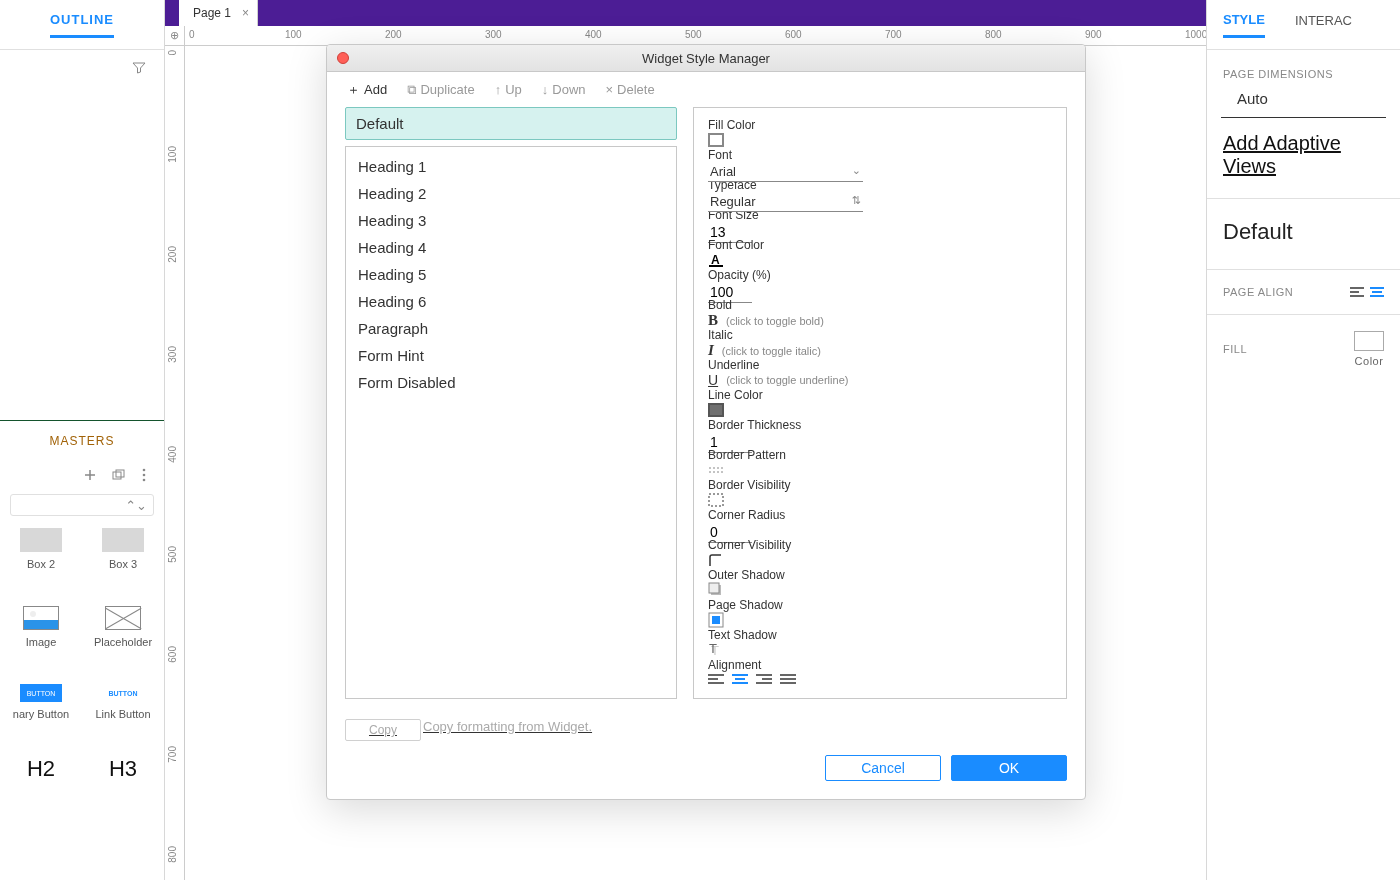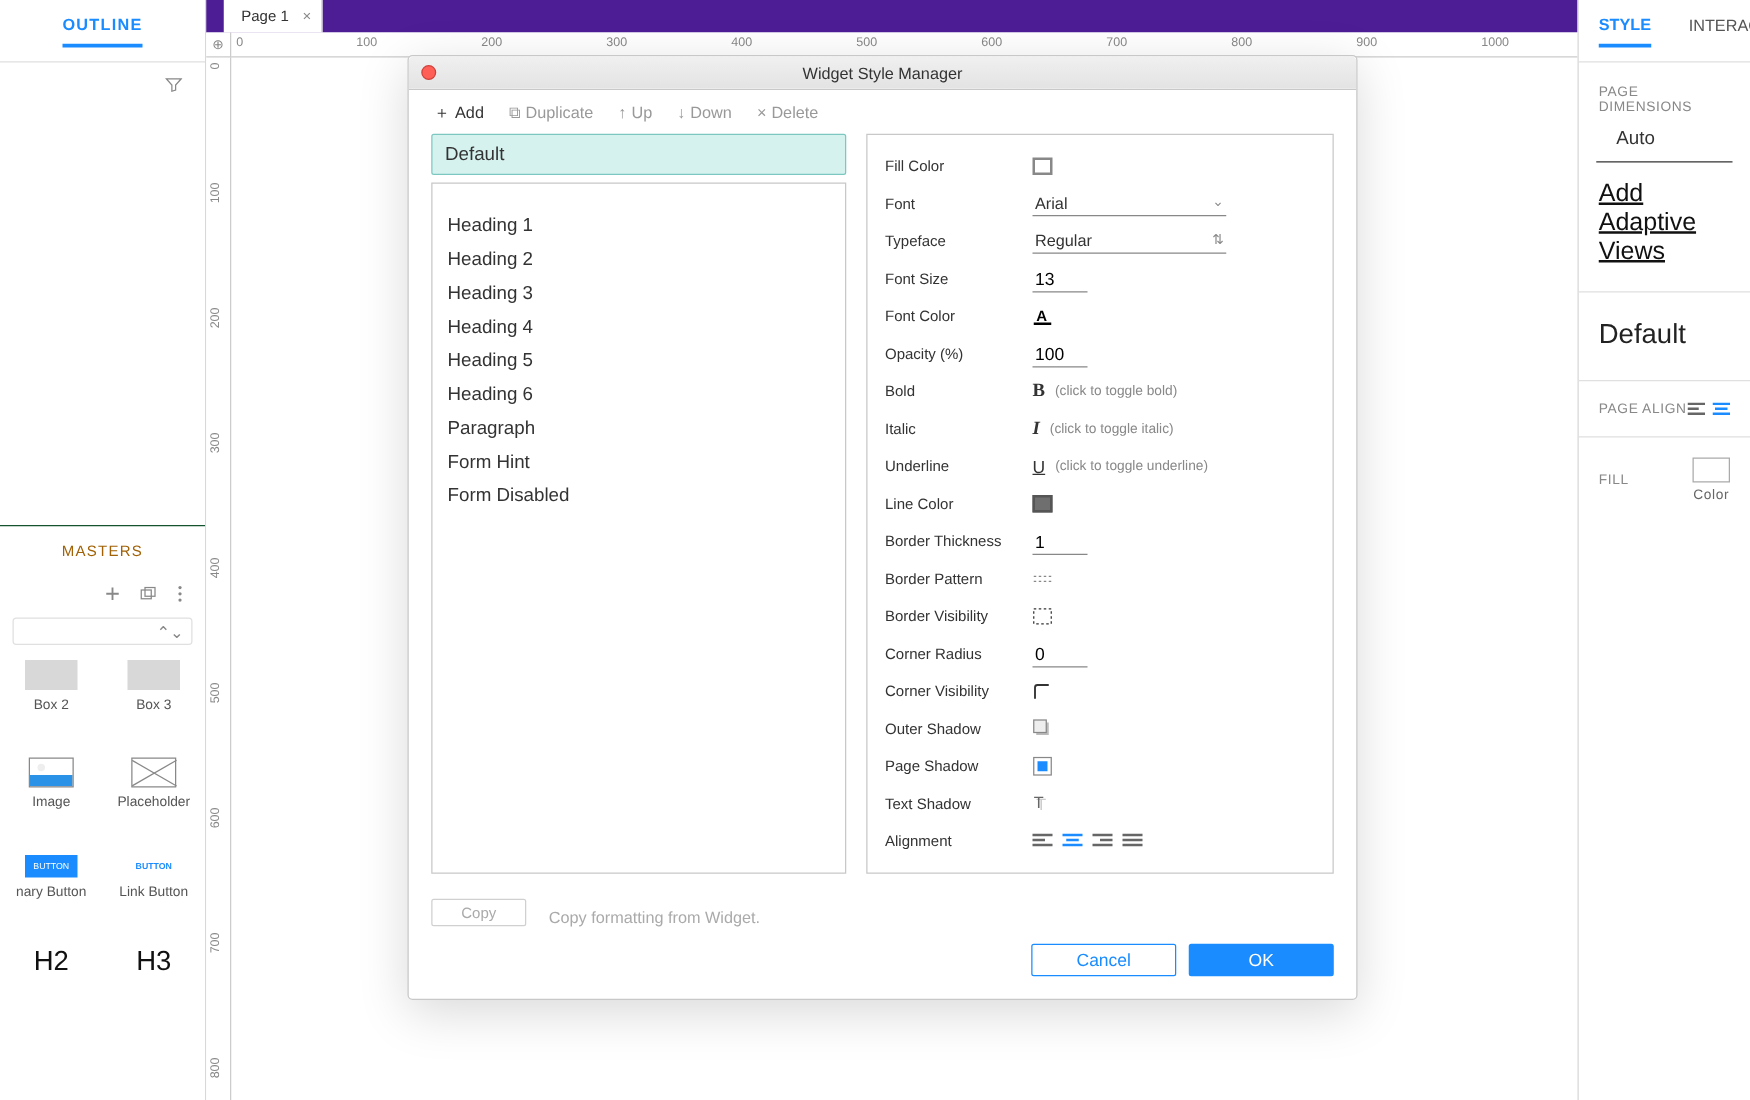"STYLE" .right-panel { width: 138px -> 194px }
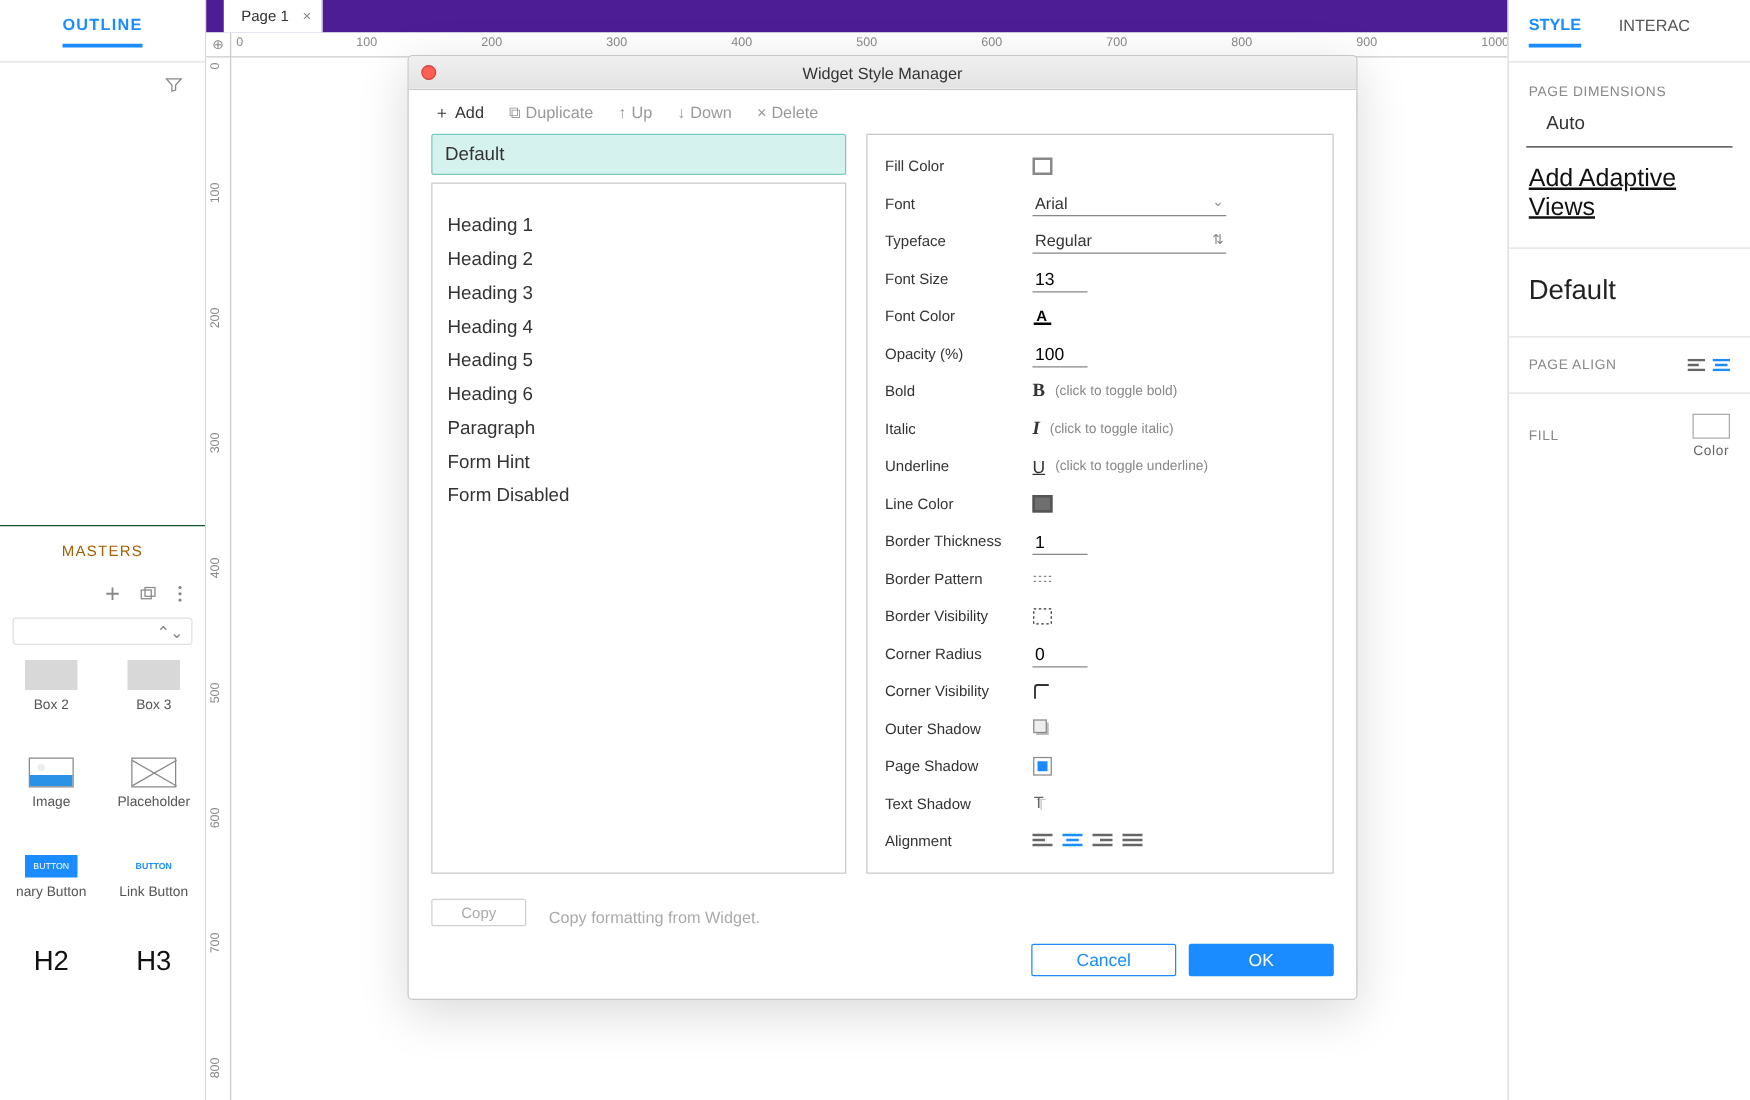"Fill Color" .prop-row { align-items: center -> flex-start; flex-direction: none -> column }
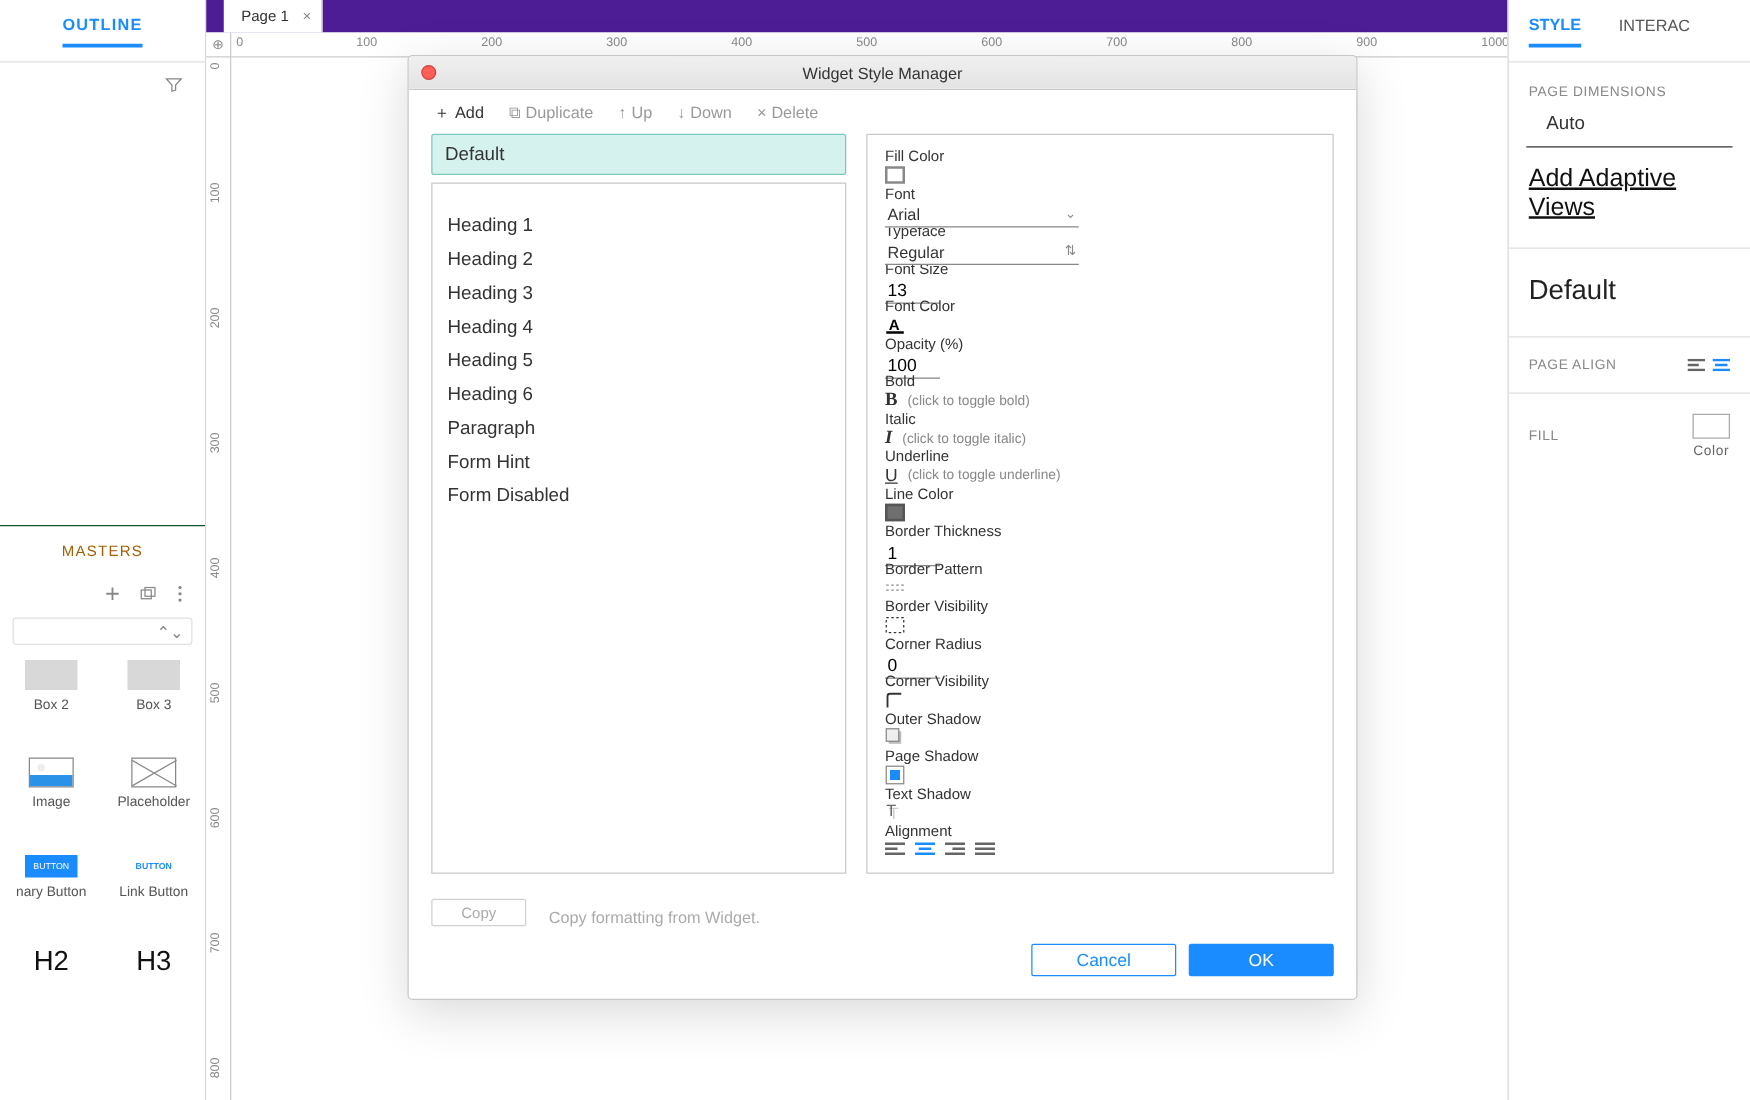"Heading 1" .style-list { padding: 20px 0 -> 6px 0 }
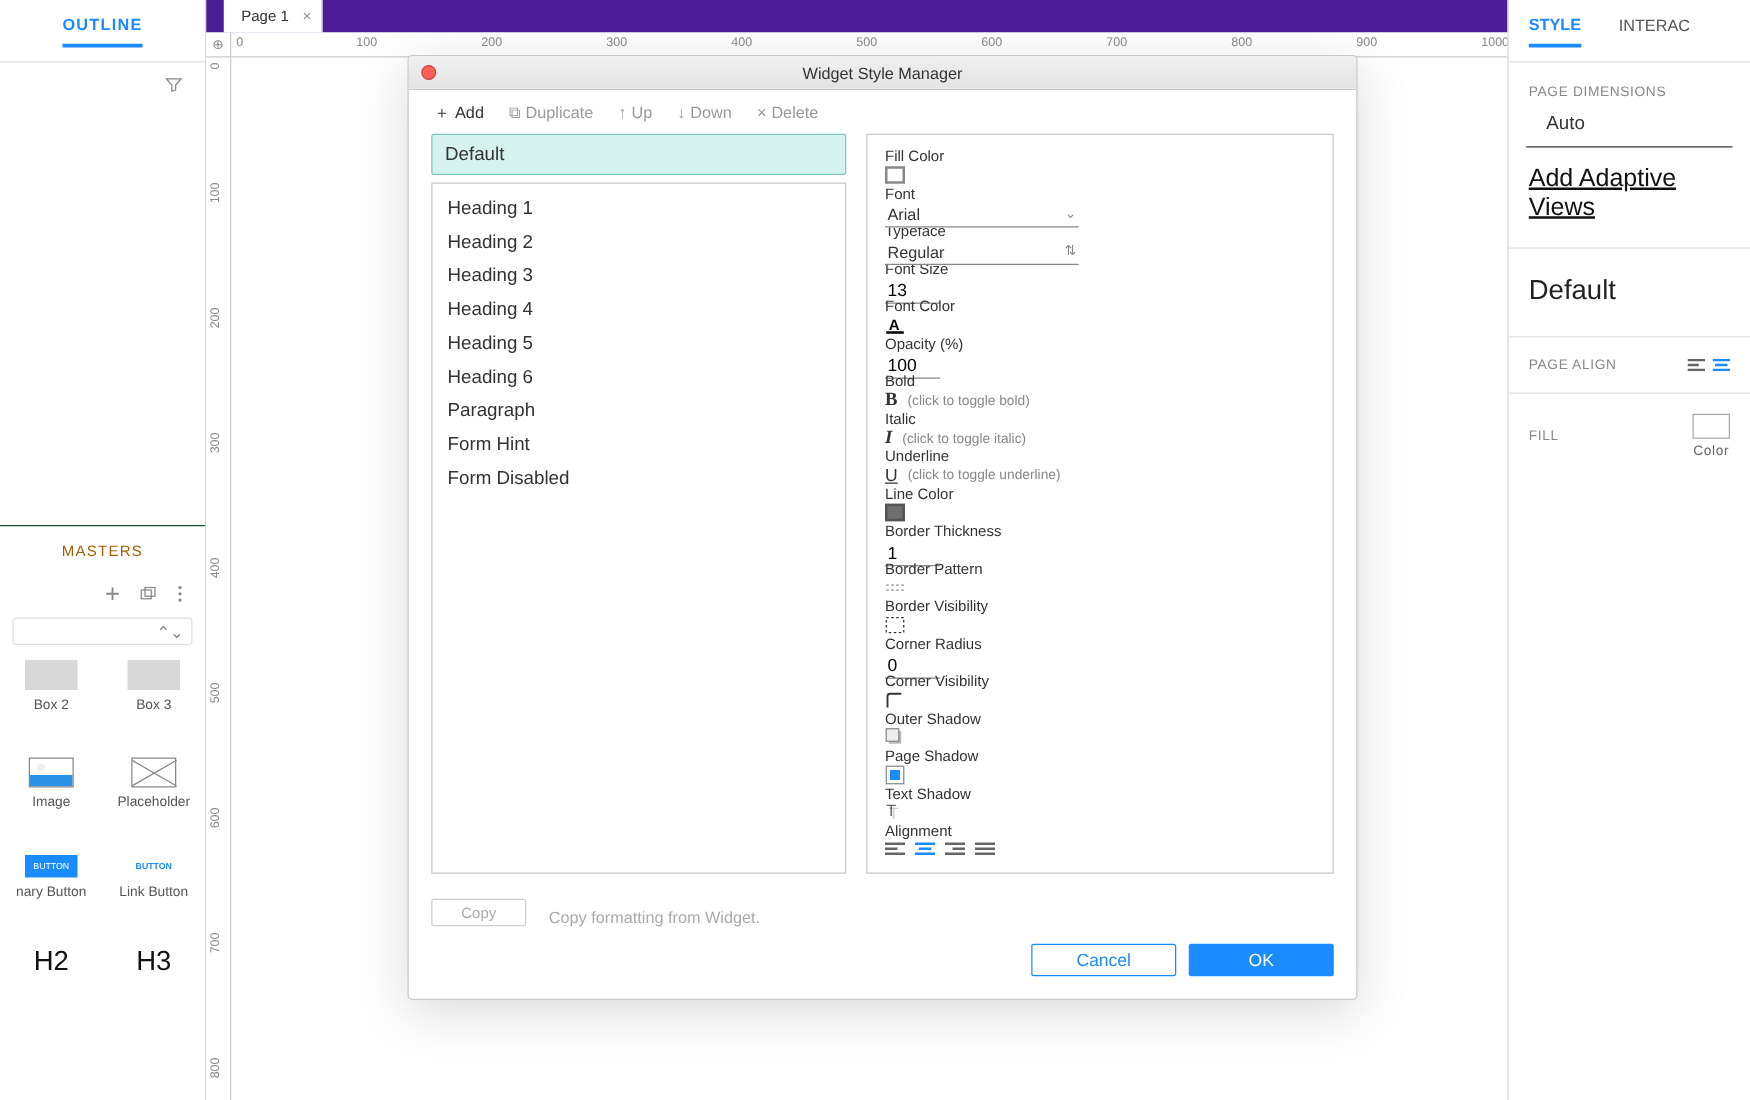"Copy" .dialog-footer-row { align-items: flex-end -> flex-start; gap: 18px -> 2px; text-decoration: none -> underline }
